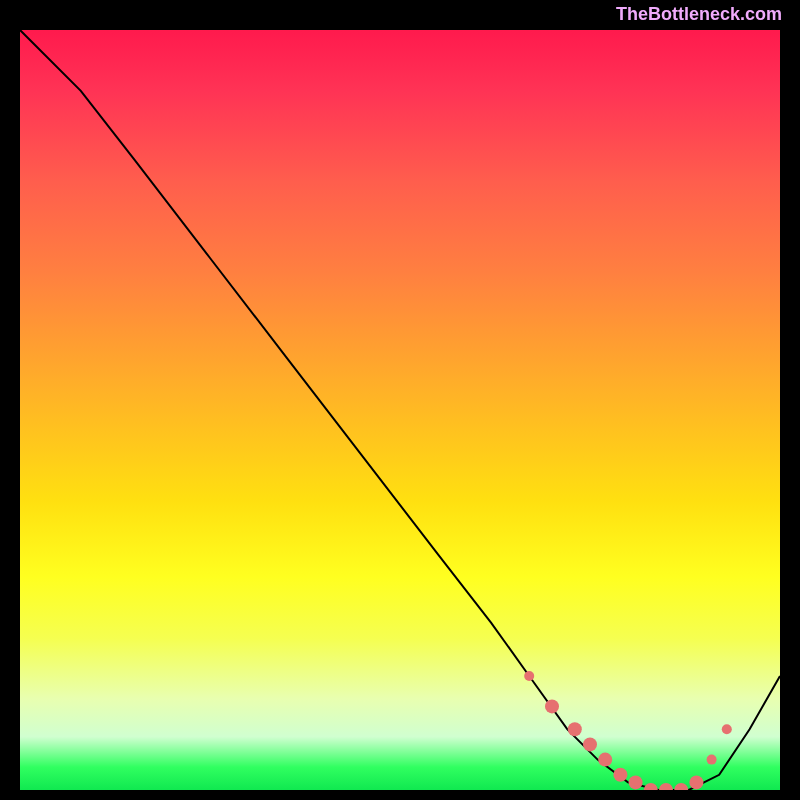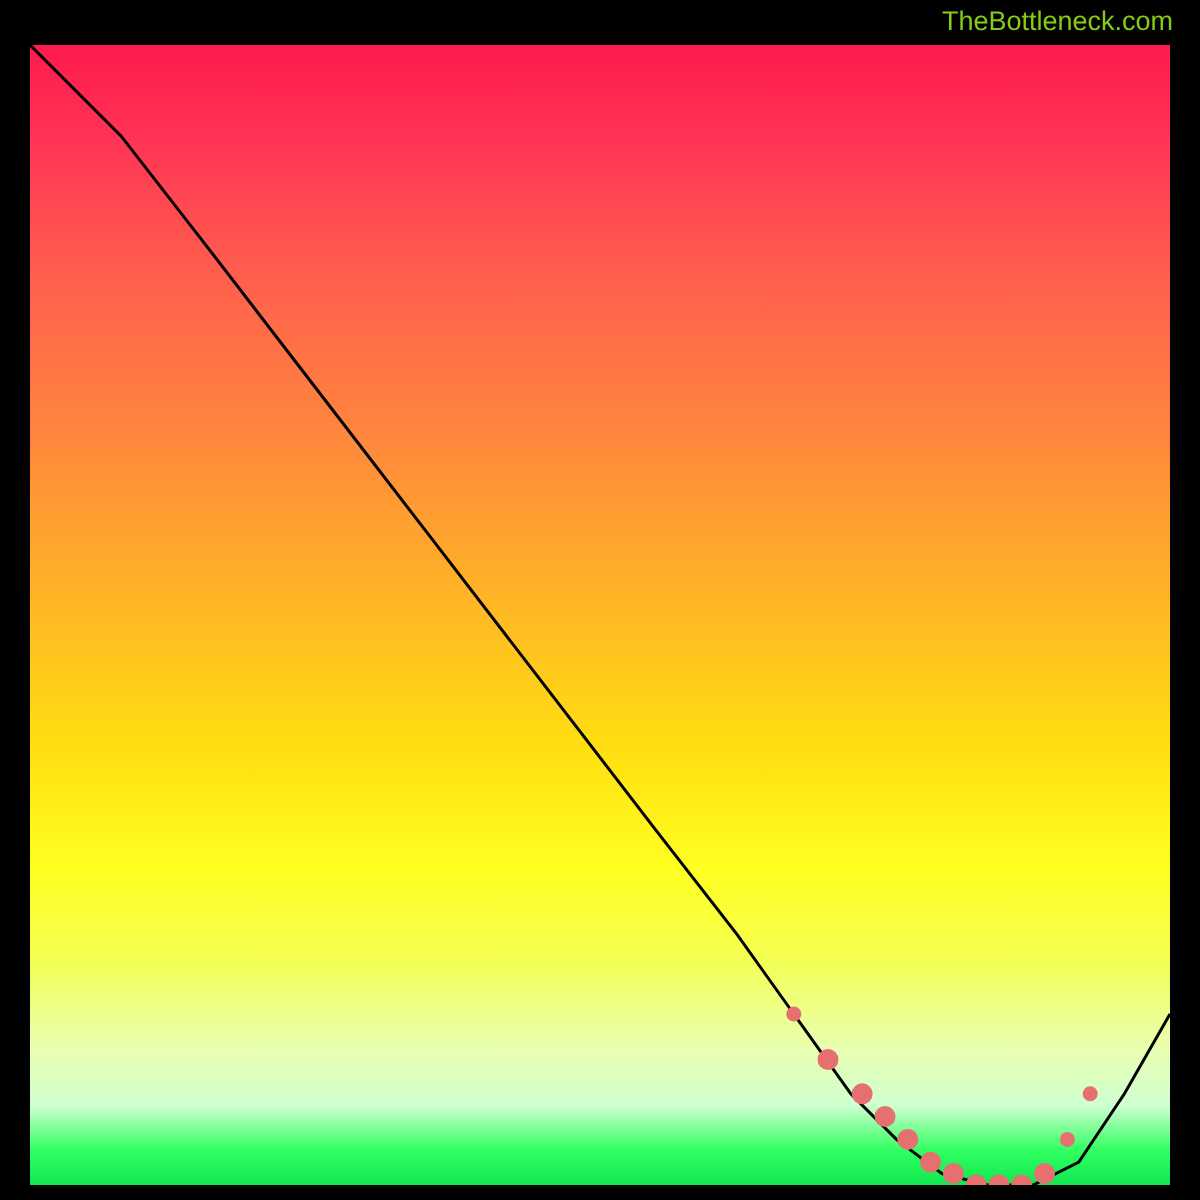"TheBottleneck.com" .watermark { color: #84cc16 -> #f0abfc; font-weight: 400 -> 700 }
